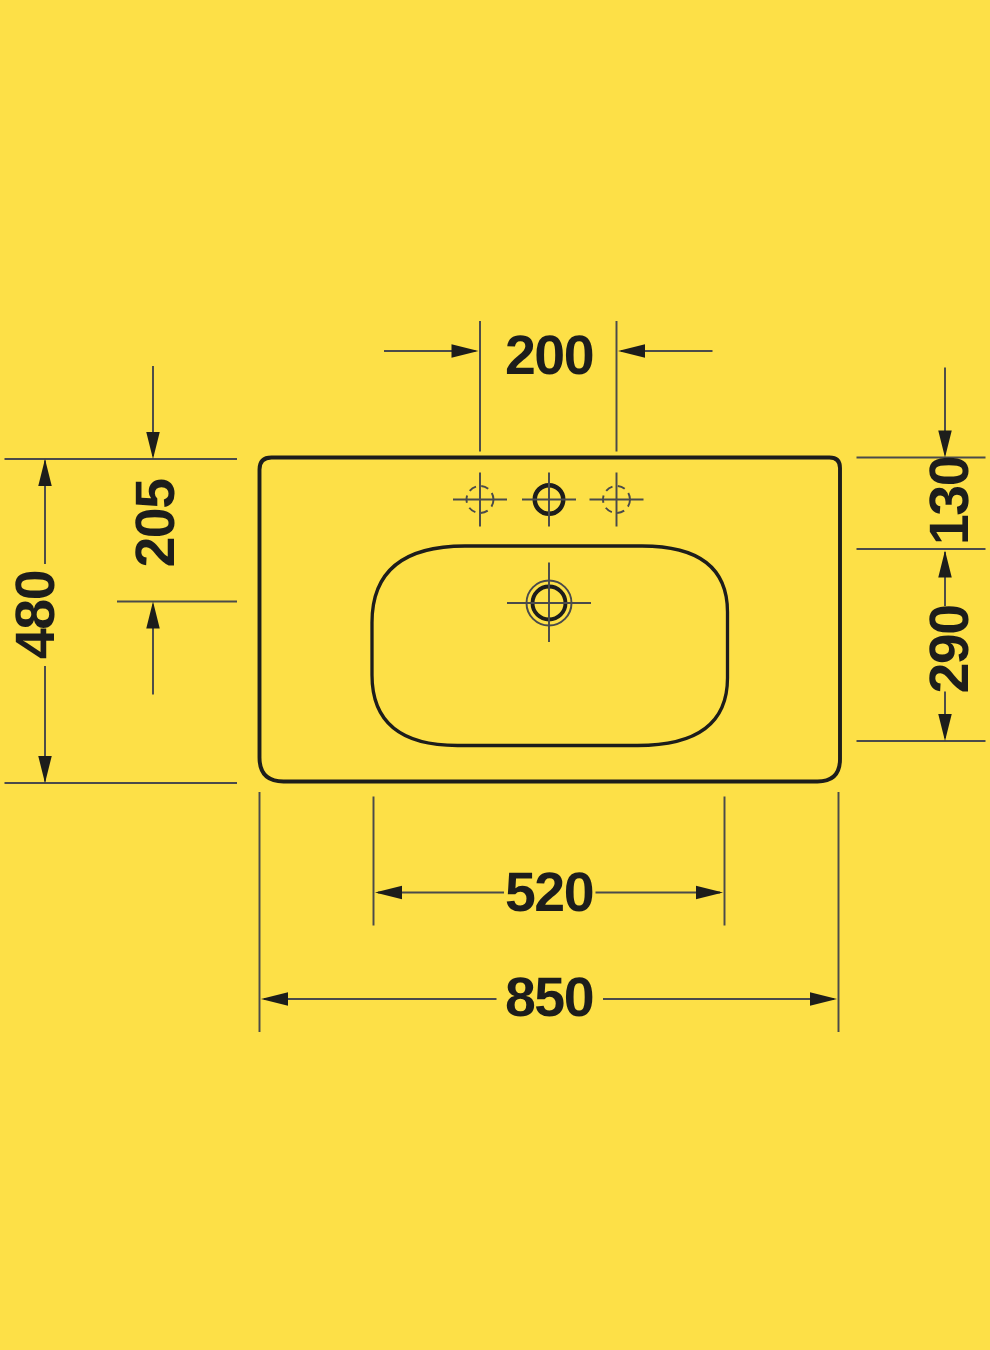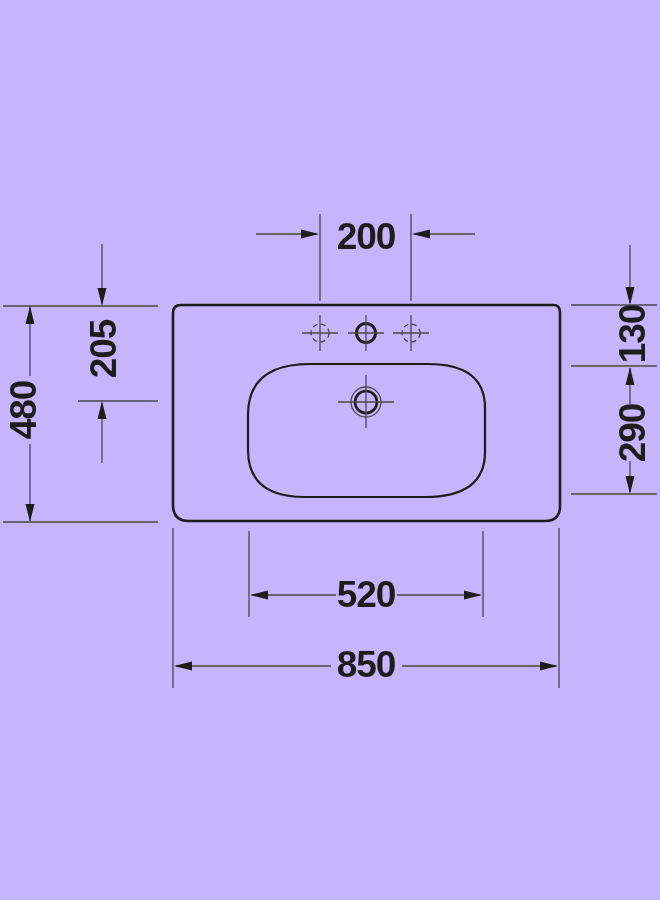"200" .canvas { background: #c4b5fd -> #fde047 }
